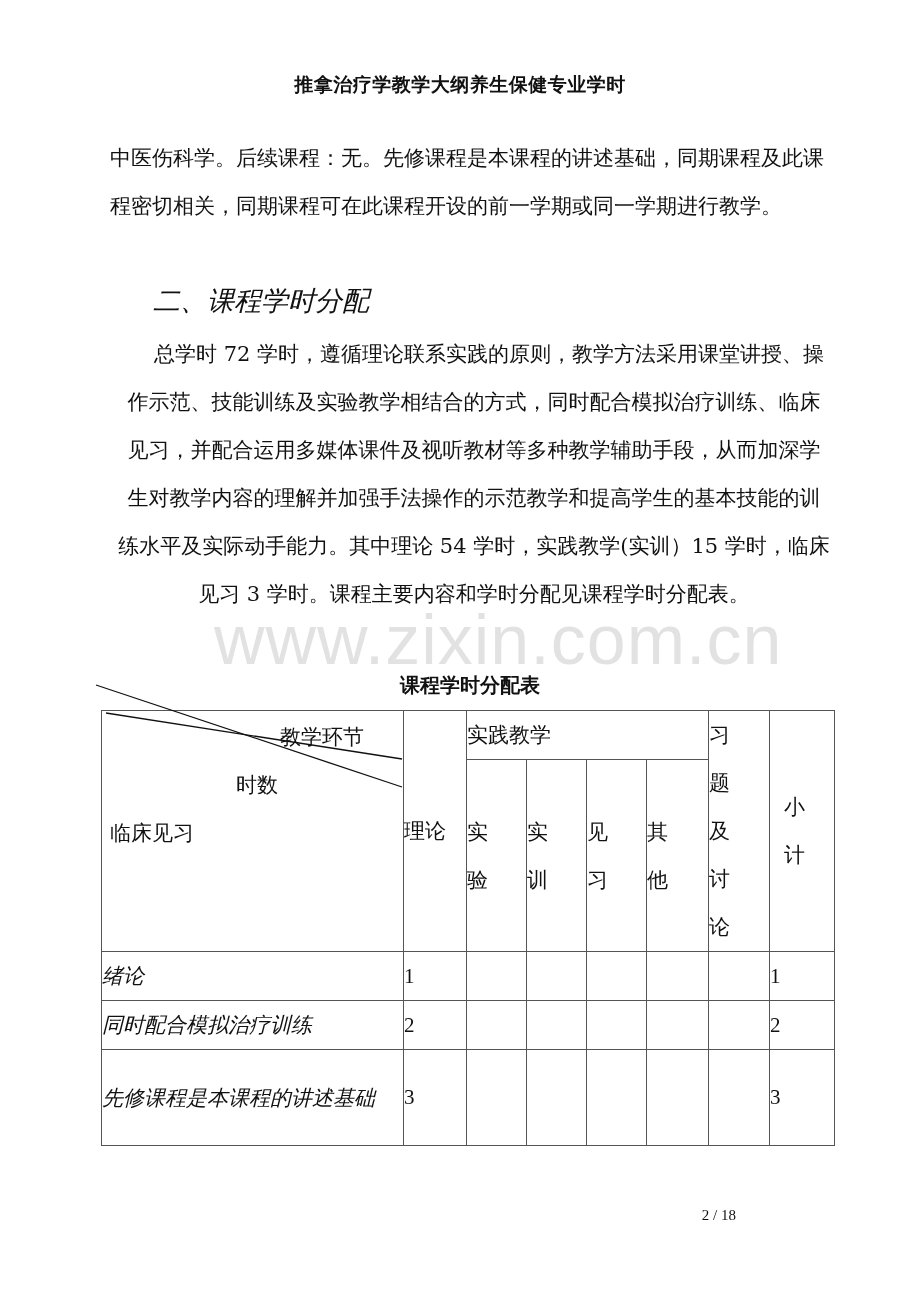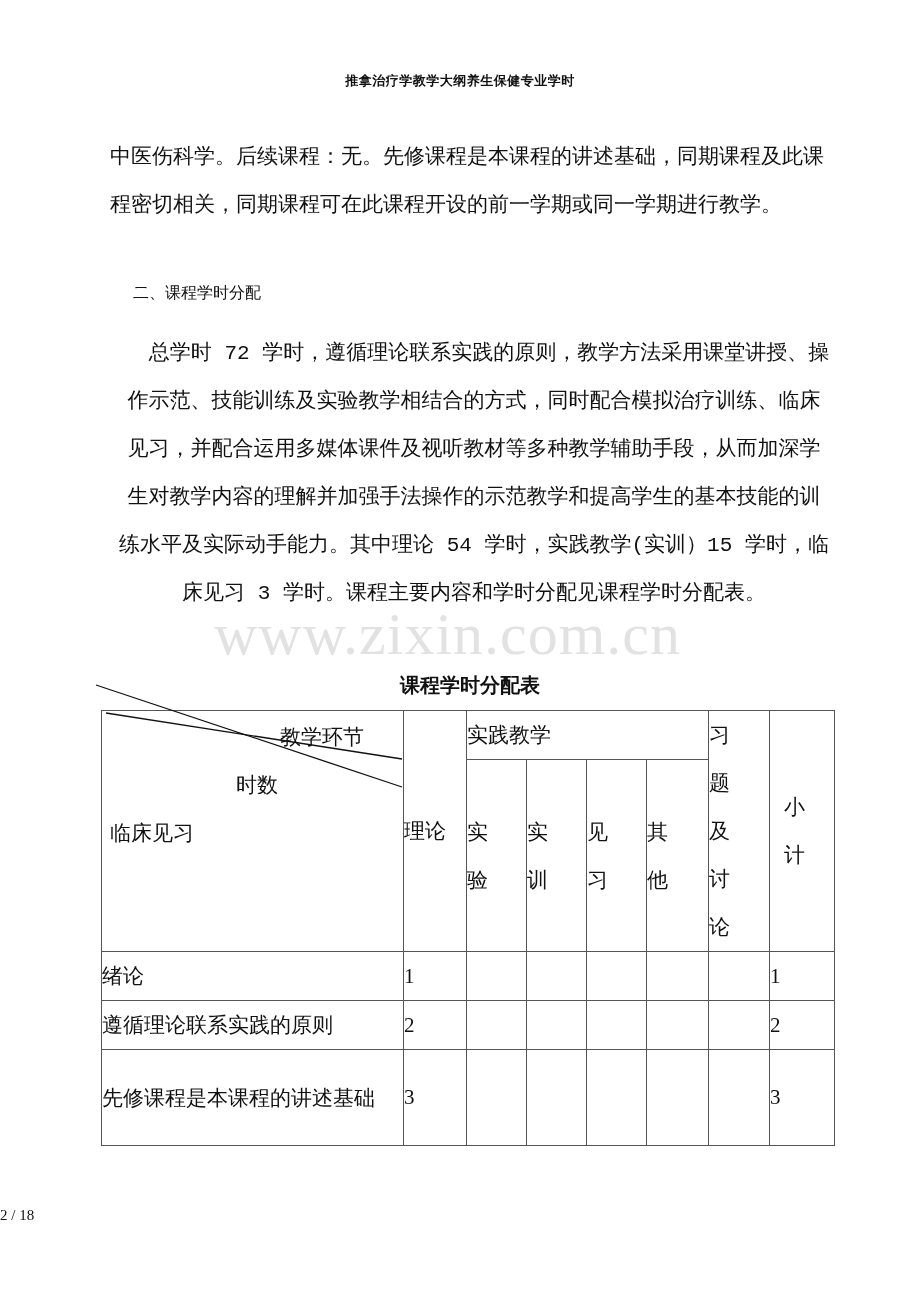"推拿治疗学教学大纲养生保健专业学时" .page-title { font-size: 13px -> 19px }
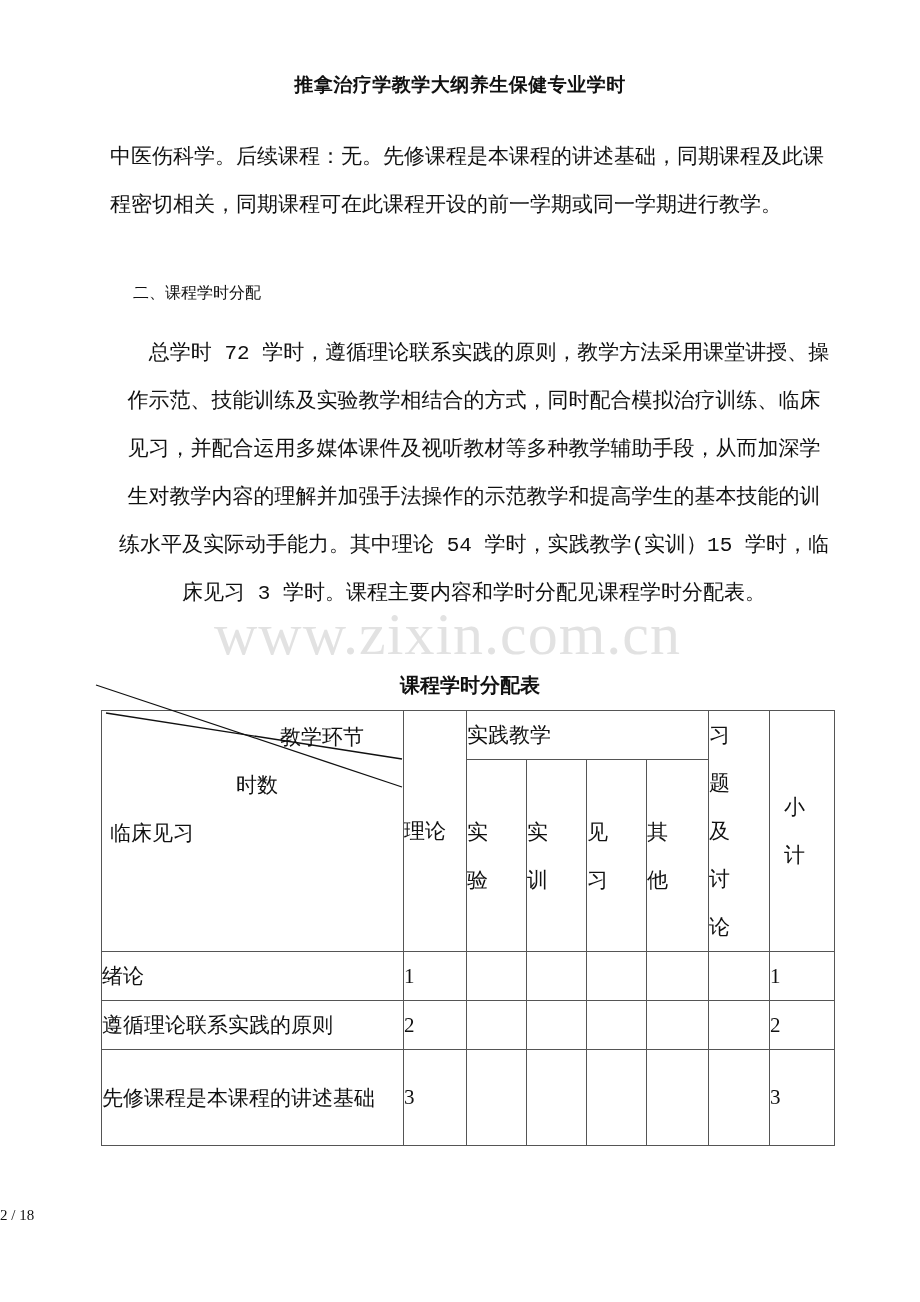"中医伤科学。后续课程：无。先修课程是本课程的讲述基础，同期课程及此课程密切相关，" .para { font-family: Liberation Mono, monospace -> none }
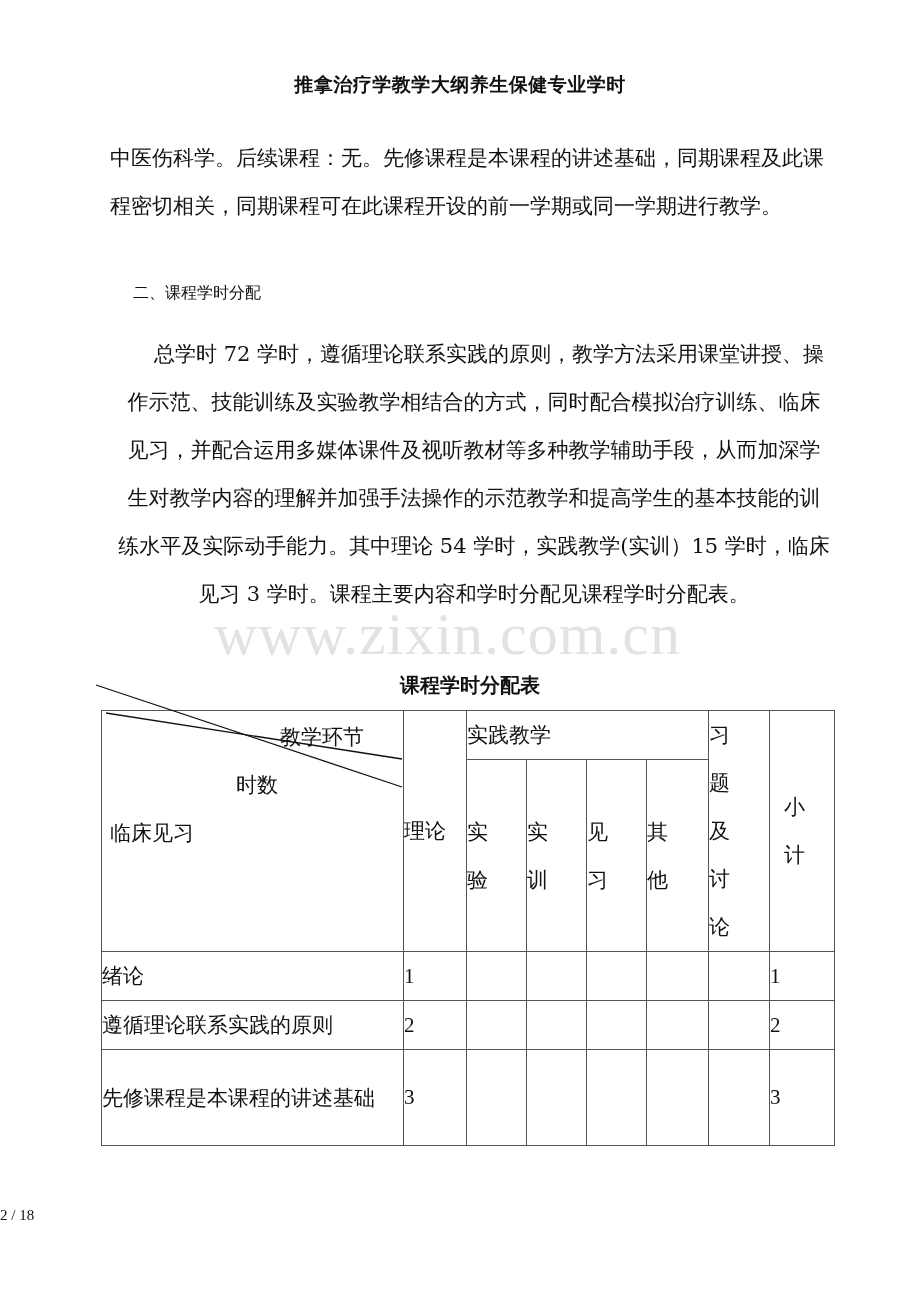"二、课程学时分配" .heading2 { font-size: 16px -> 27px; font-style: none -> italic; left: 133px -> 153px }
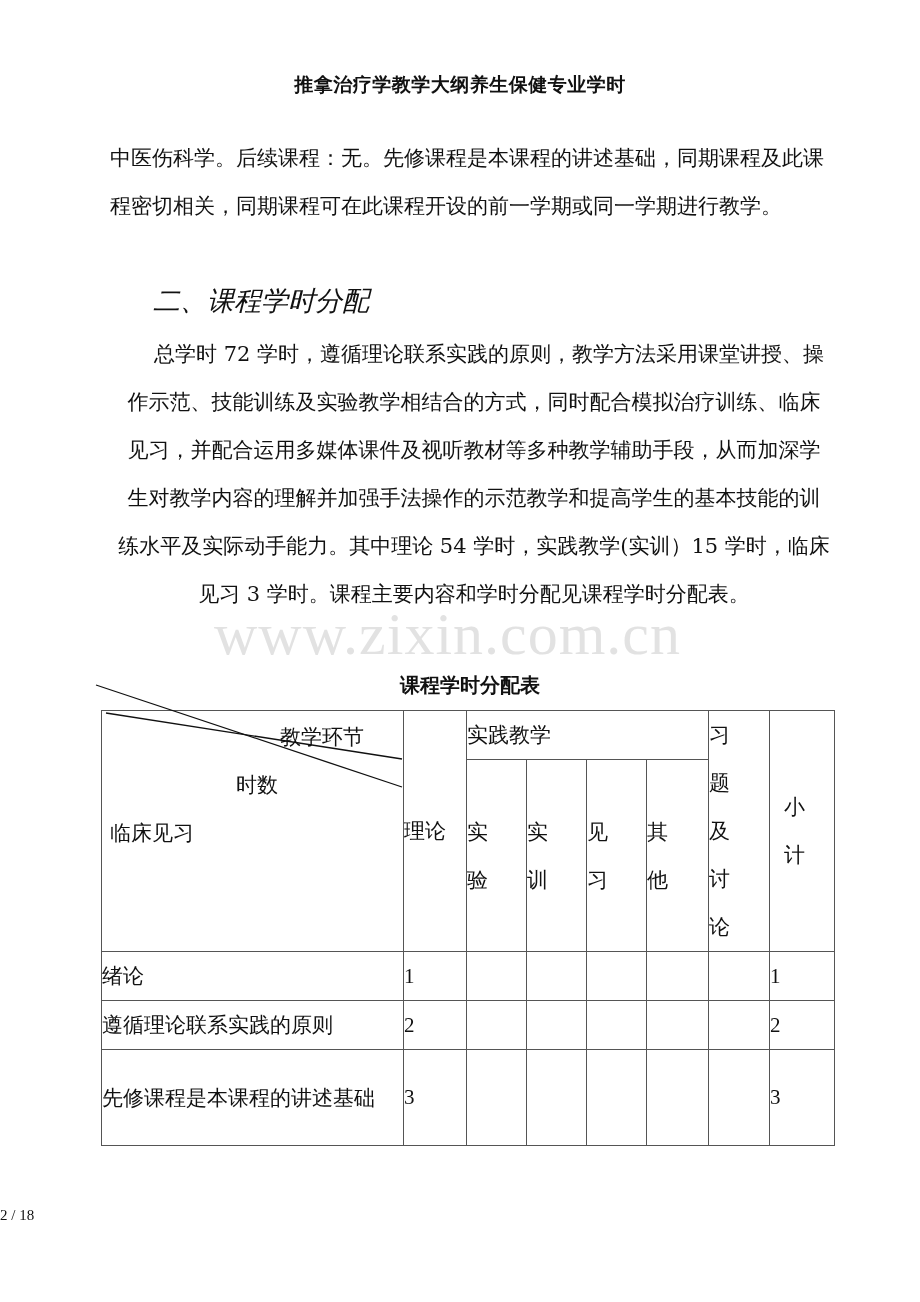"www.zixin.com.cn" .watermark { font-family: Liberation Serif, serif -> Liberation Sans, sans-serif; font-size: 60px -> 70px }
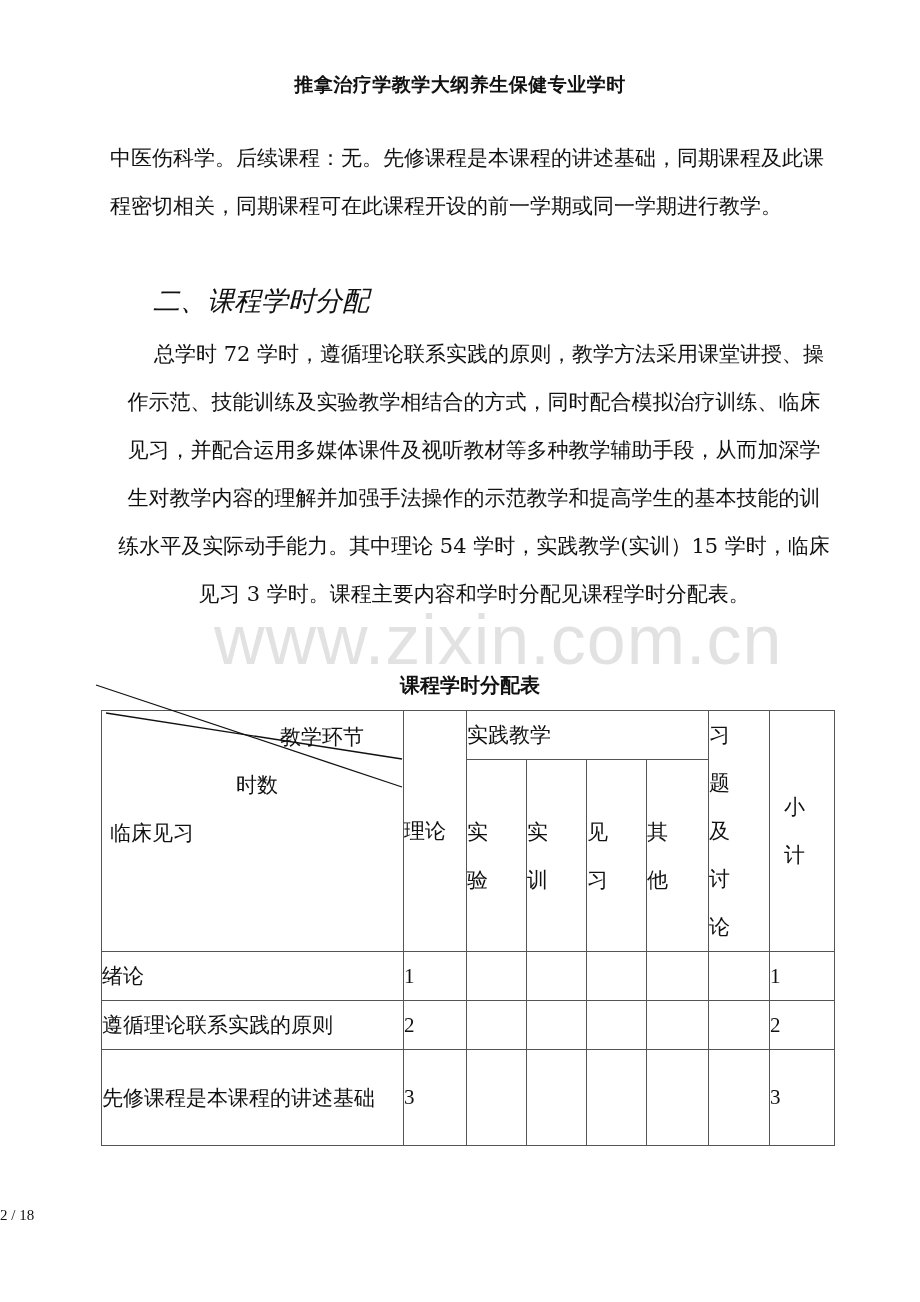"绪论" td.content-cell { font-style: none -> italic }
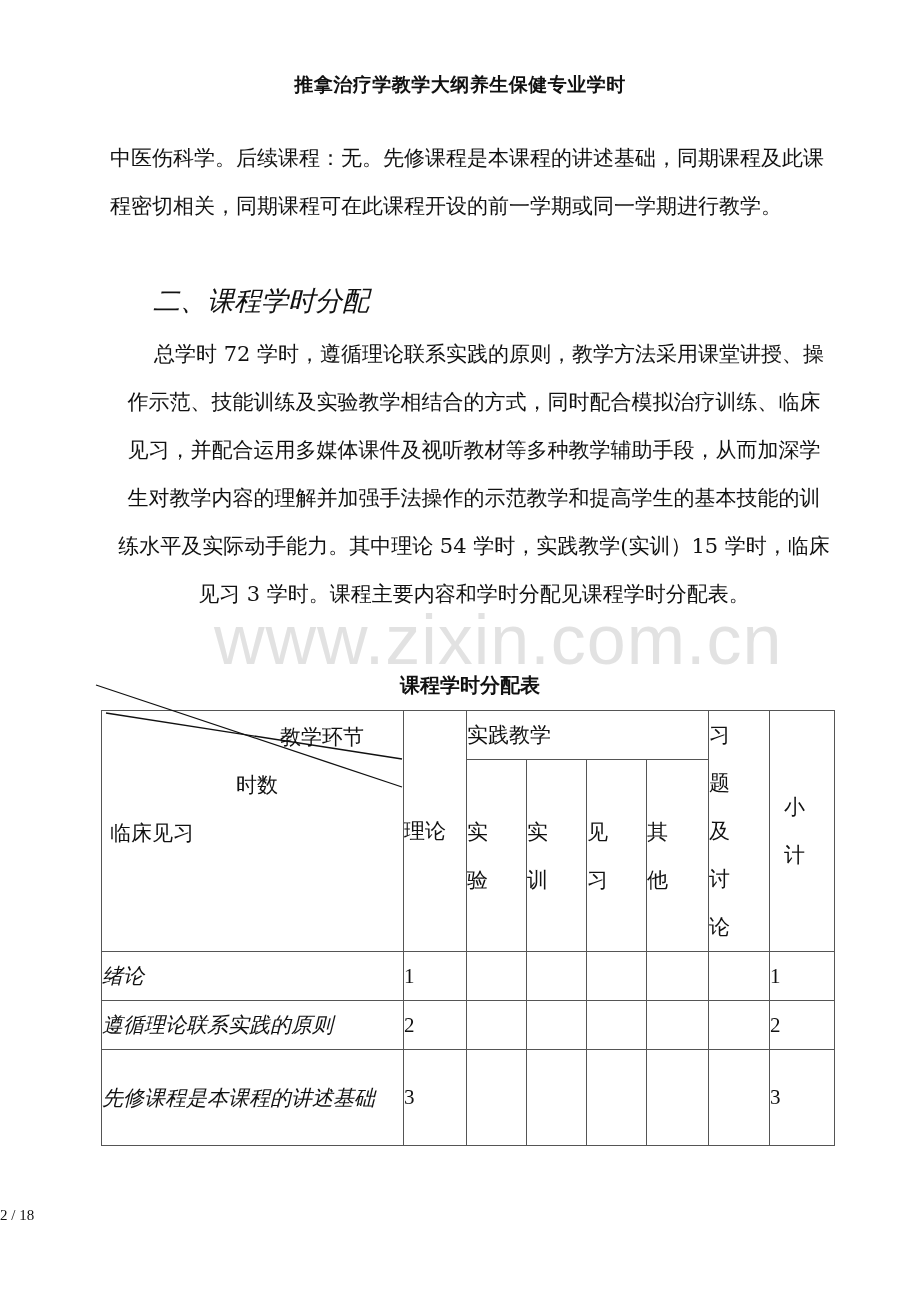"遵循理论联系实践的原则" td.content-cell { text: 遵循理论联系实践的原则 -> 同时配合模拟治疗训练 }
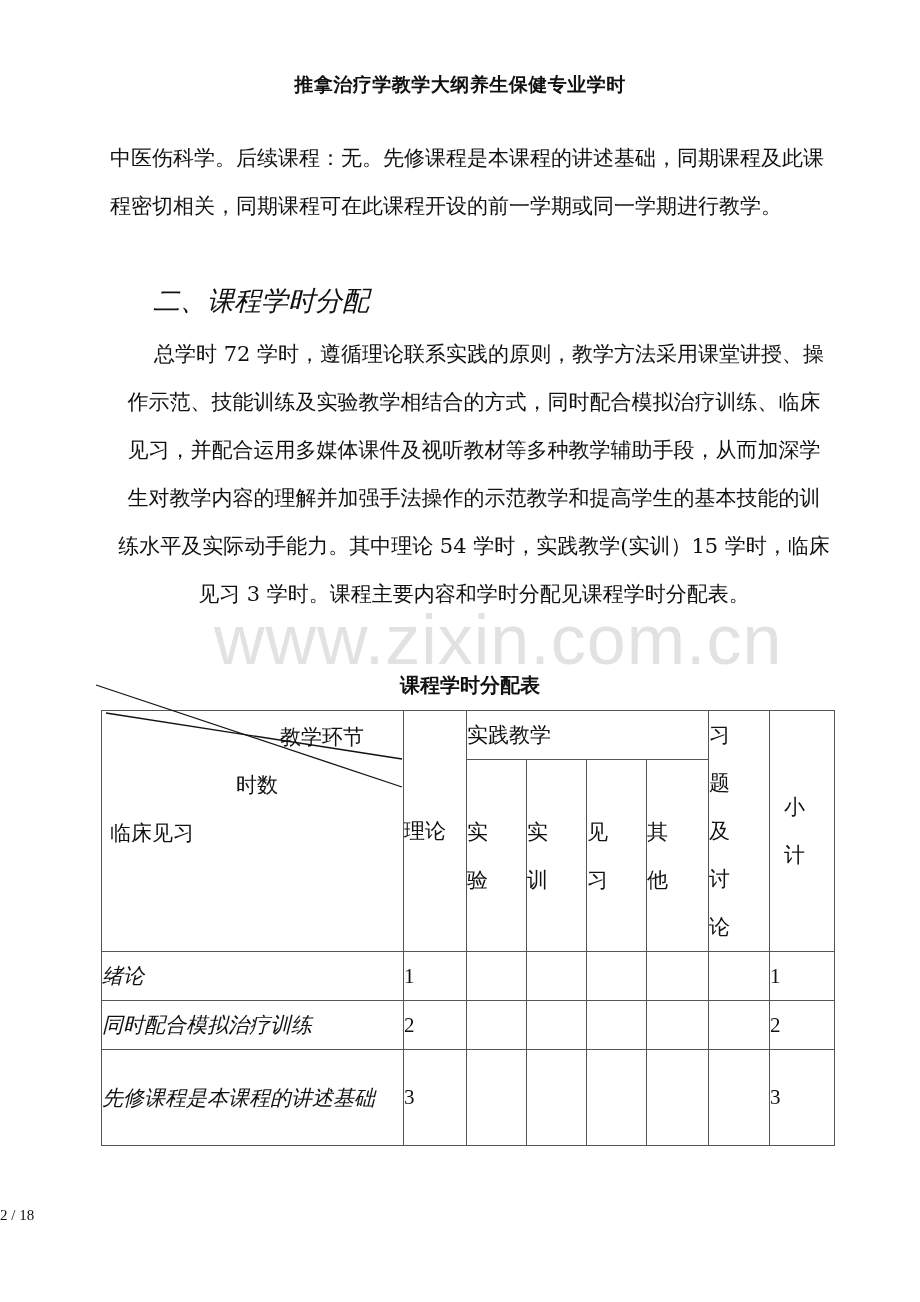"2 / 18" .page-num { text-align: left -> right }
